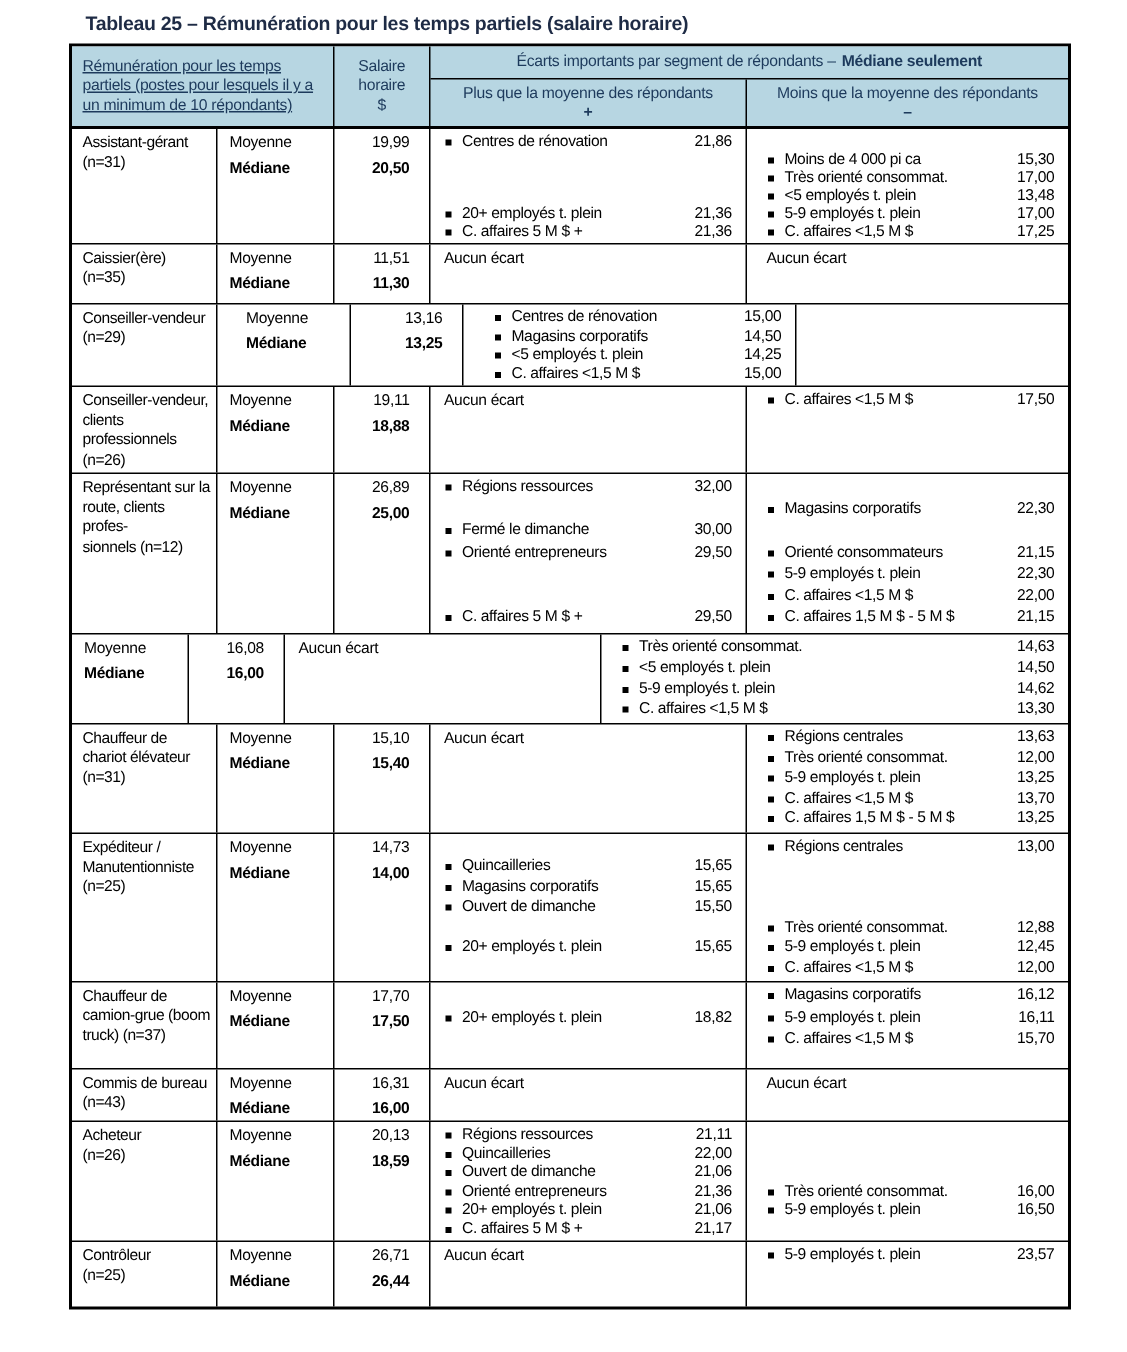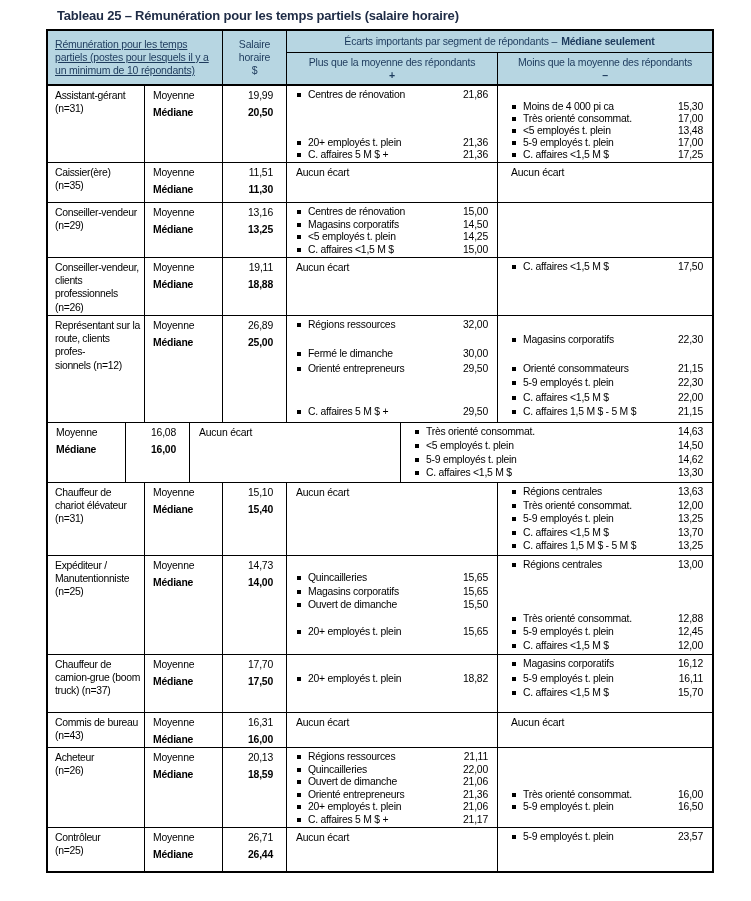"Conseiller-vendeur" div.trow { gap: none -> 11px }
